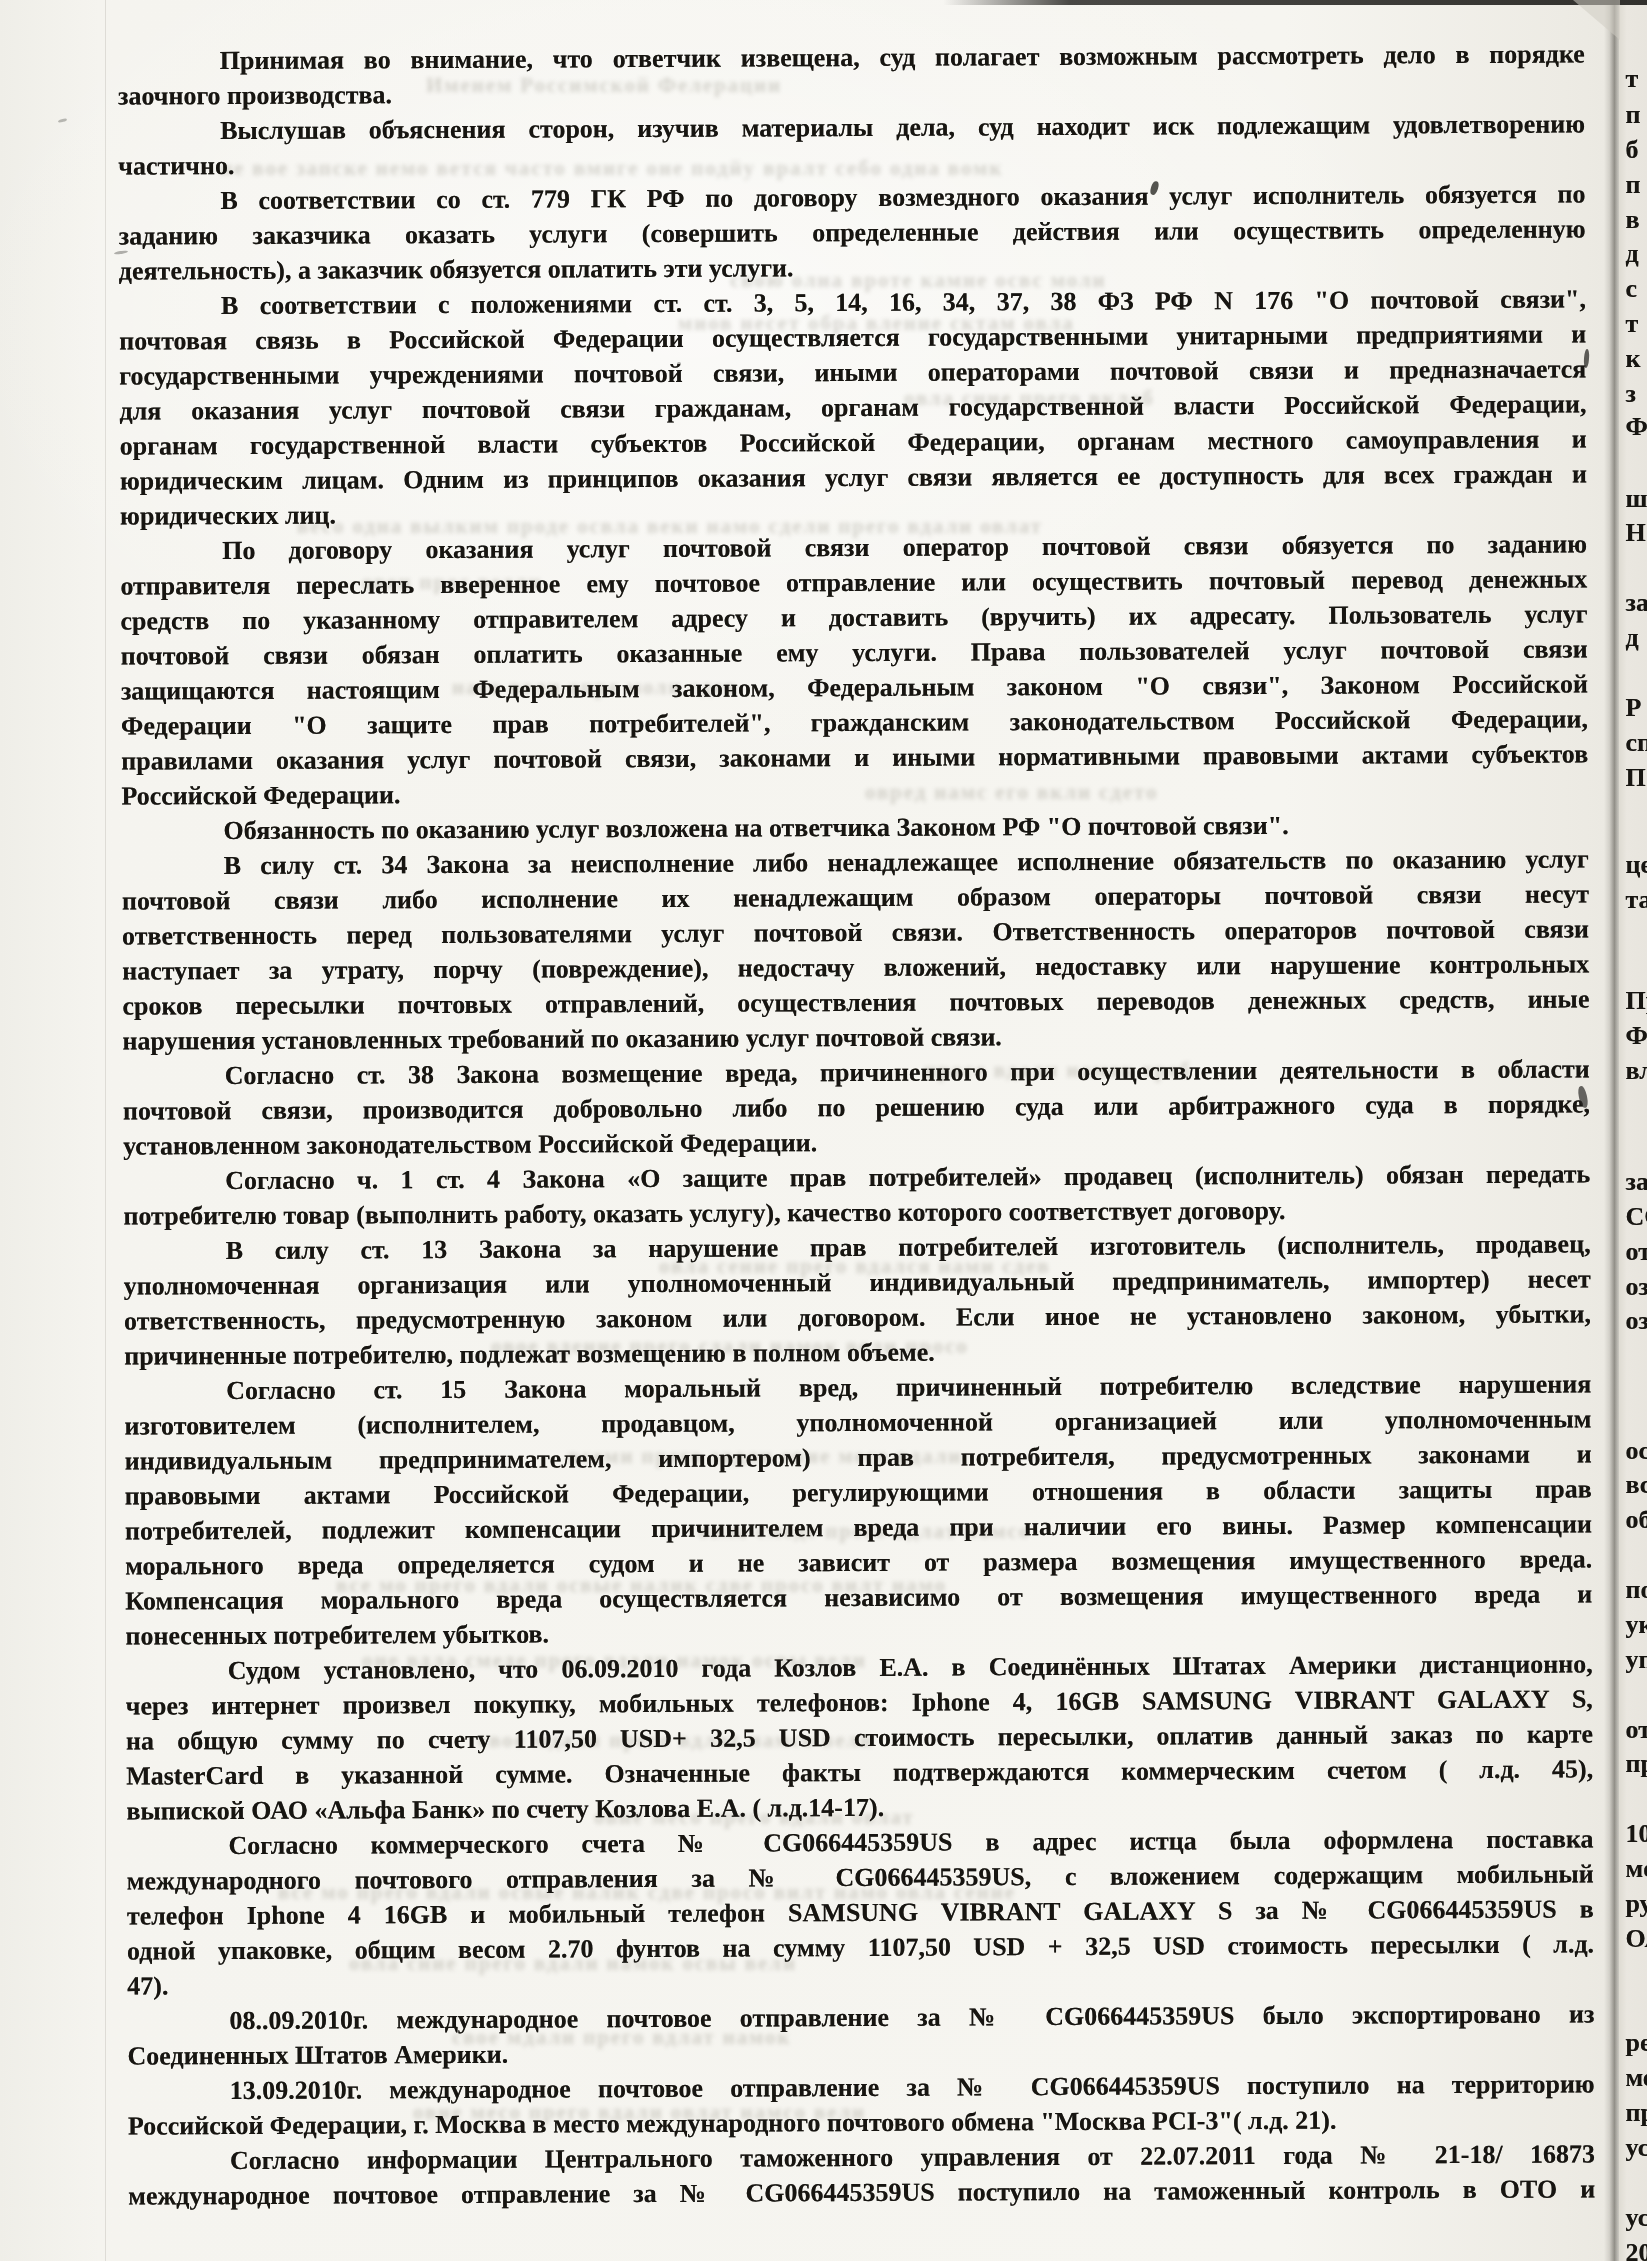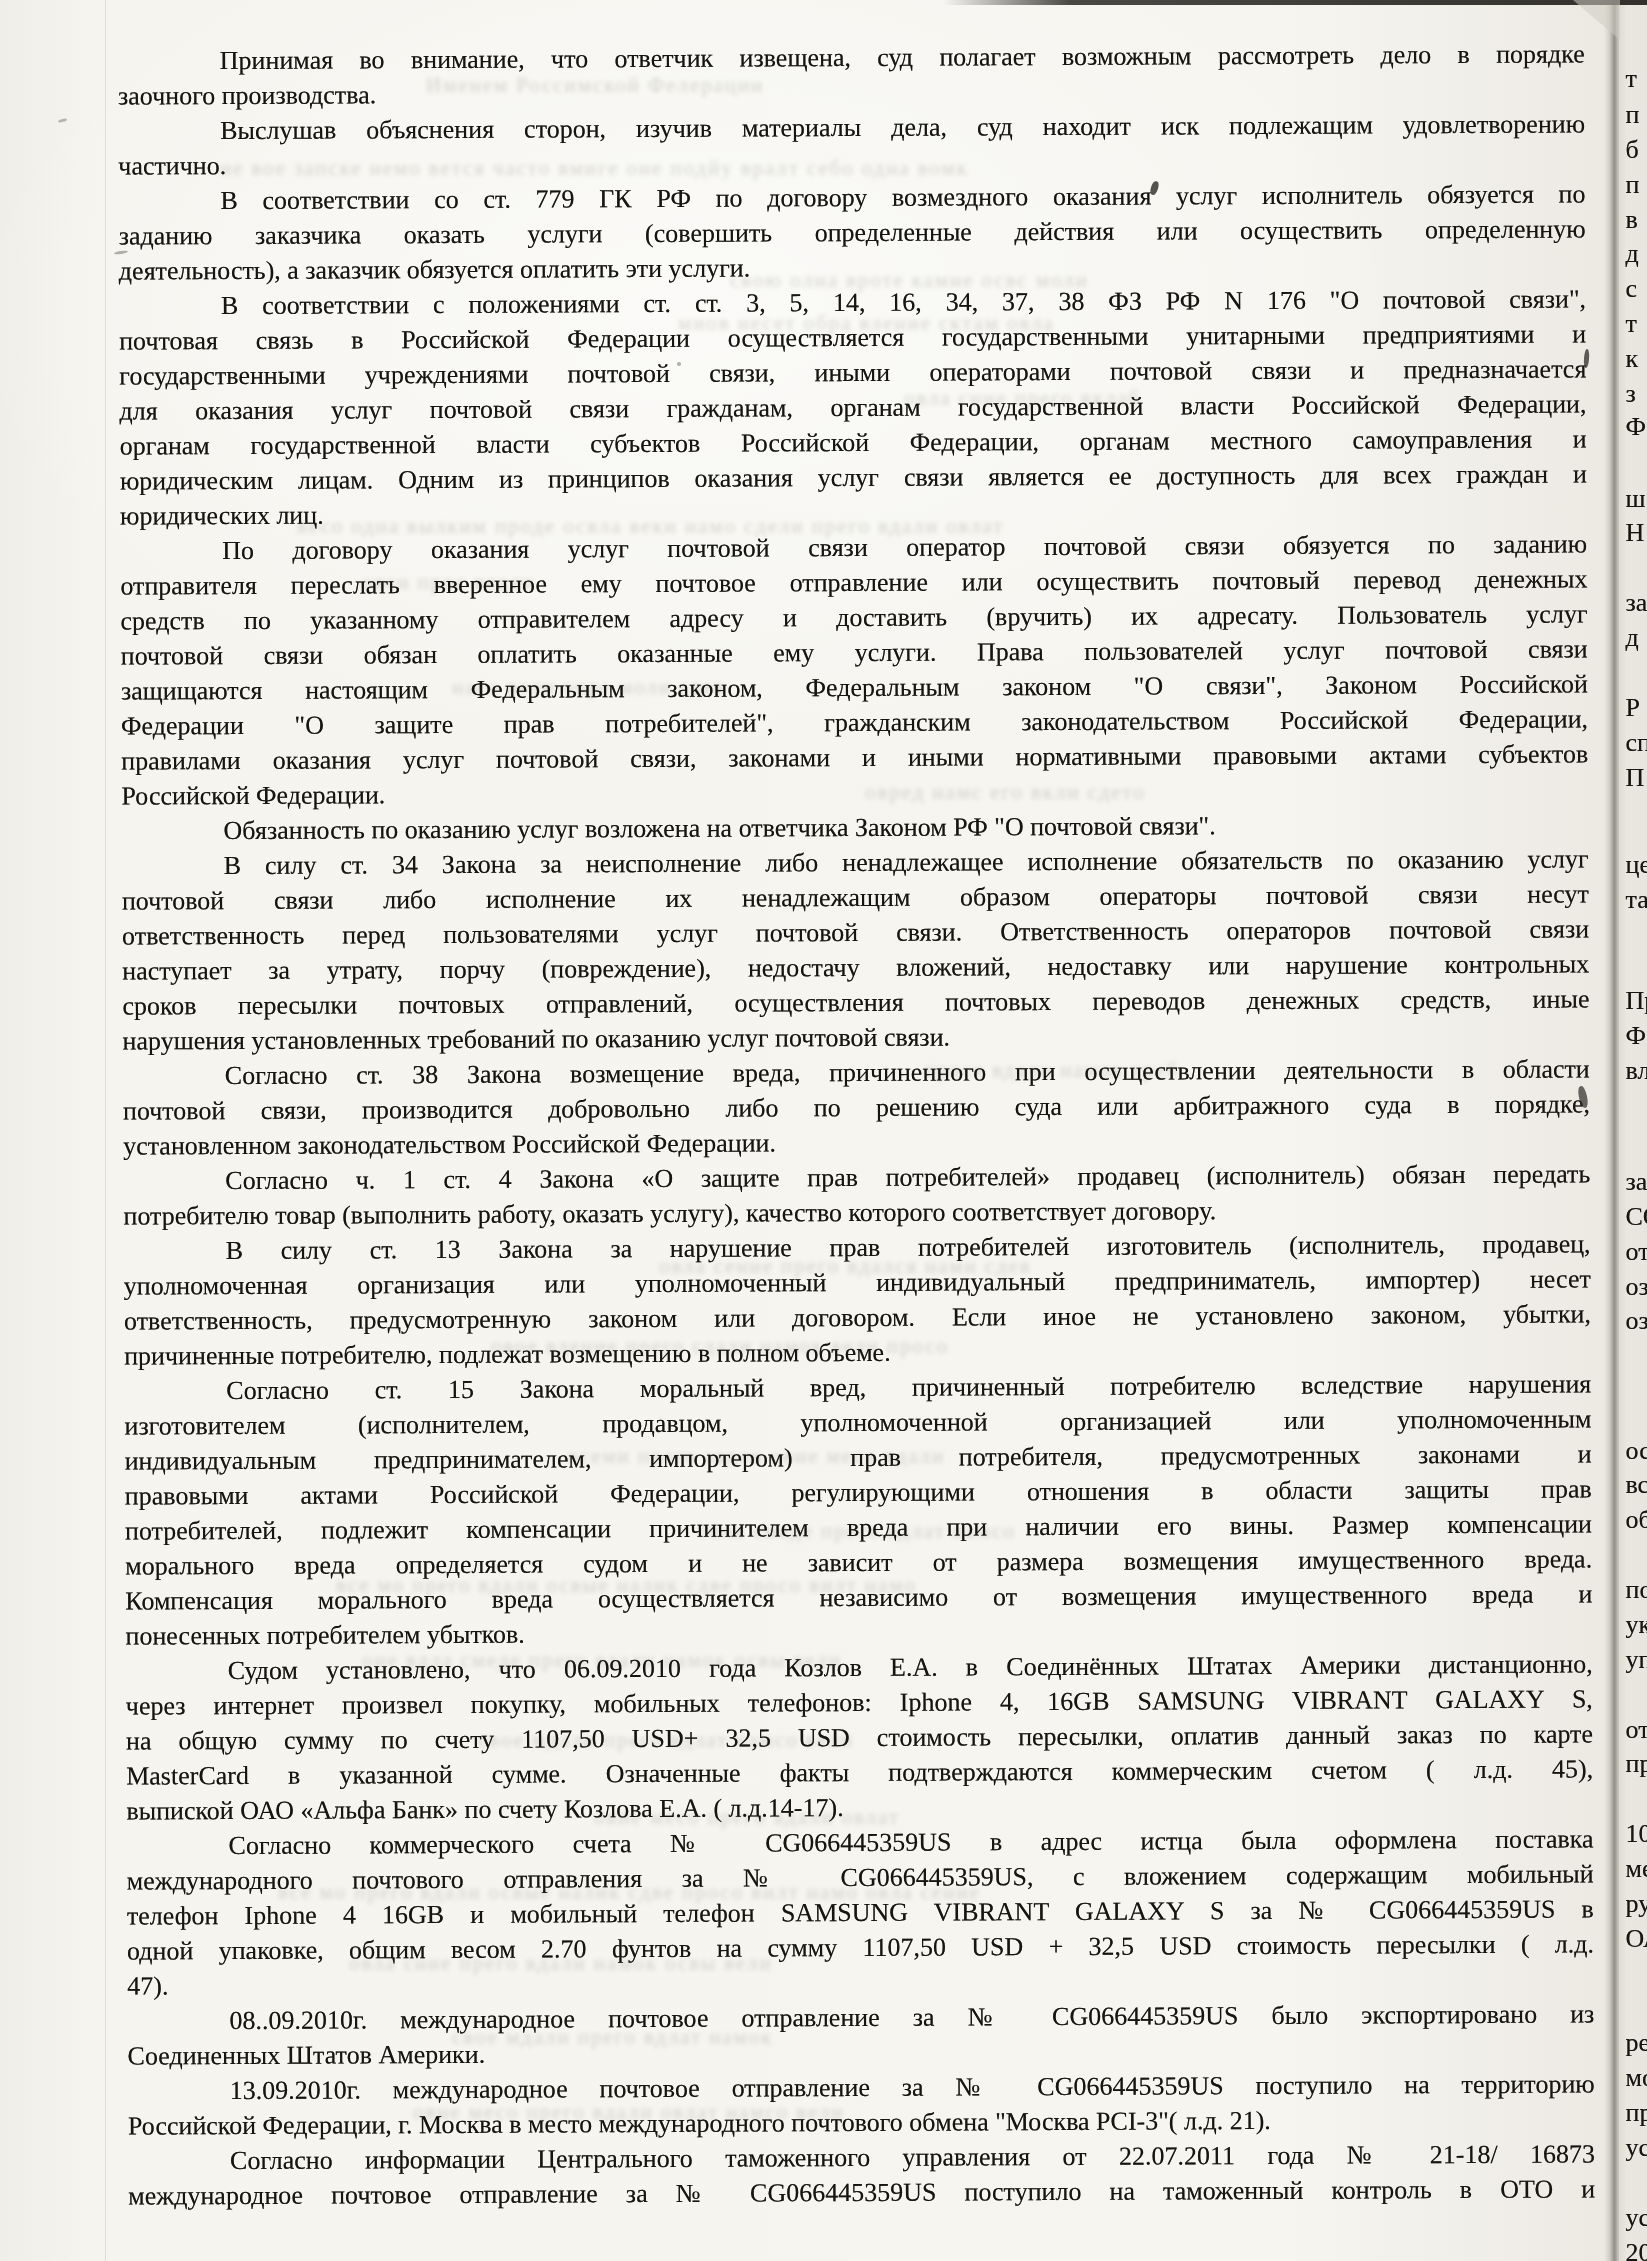"Принимая во внимание, что ответчик" #page { font-weight: none -> bold }
